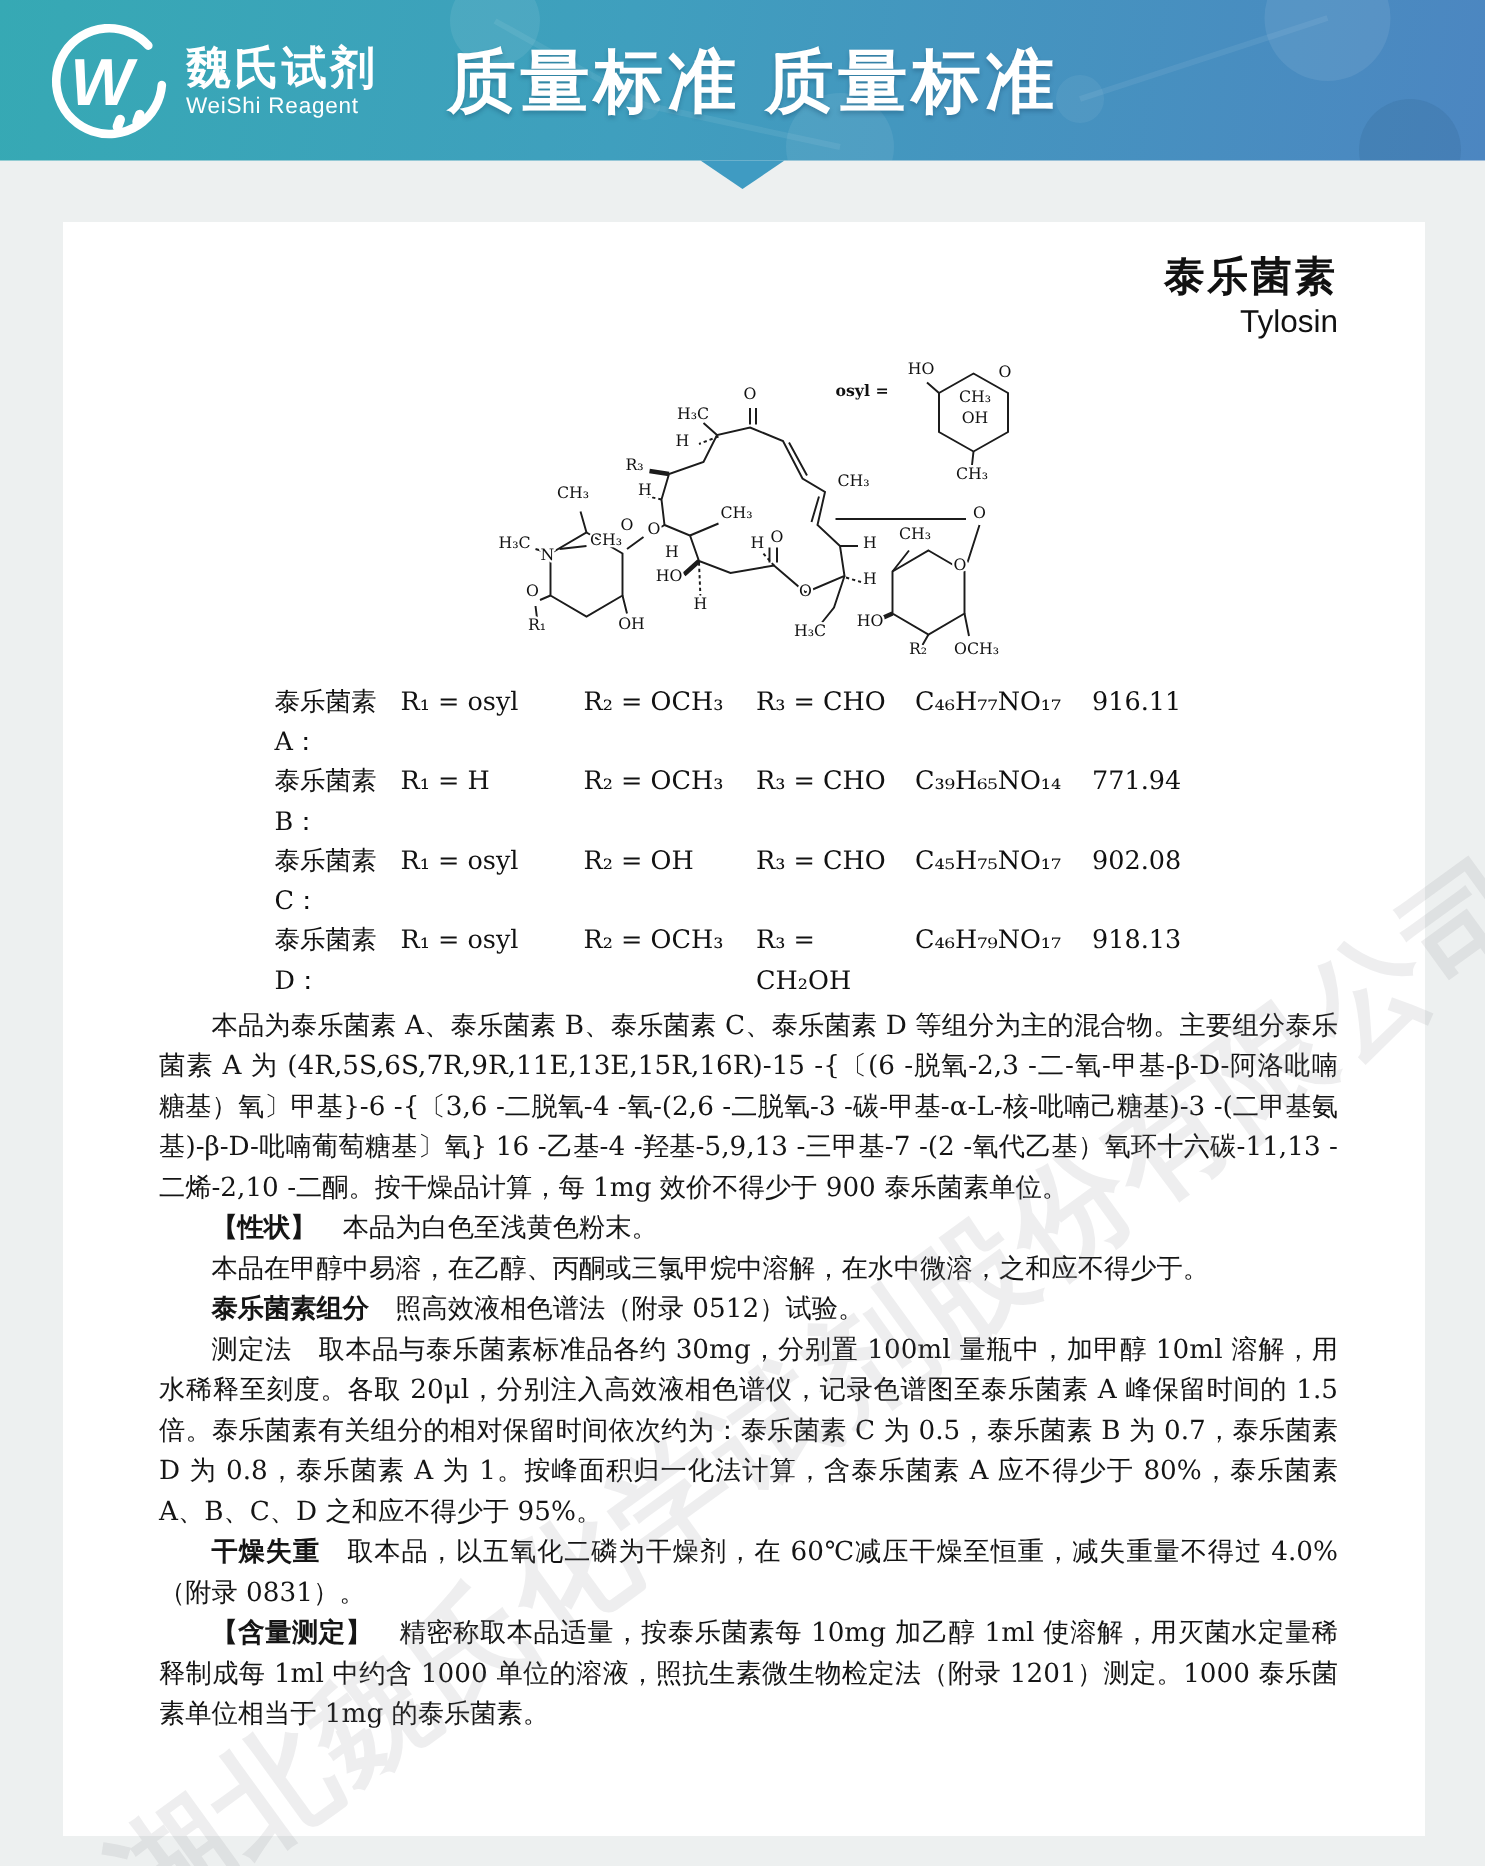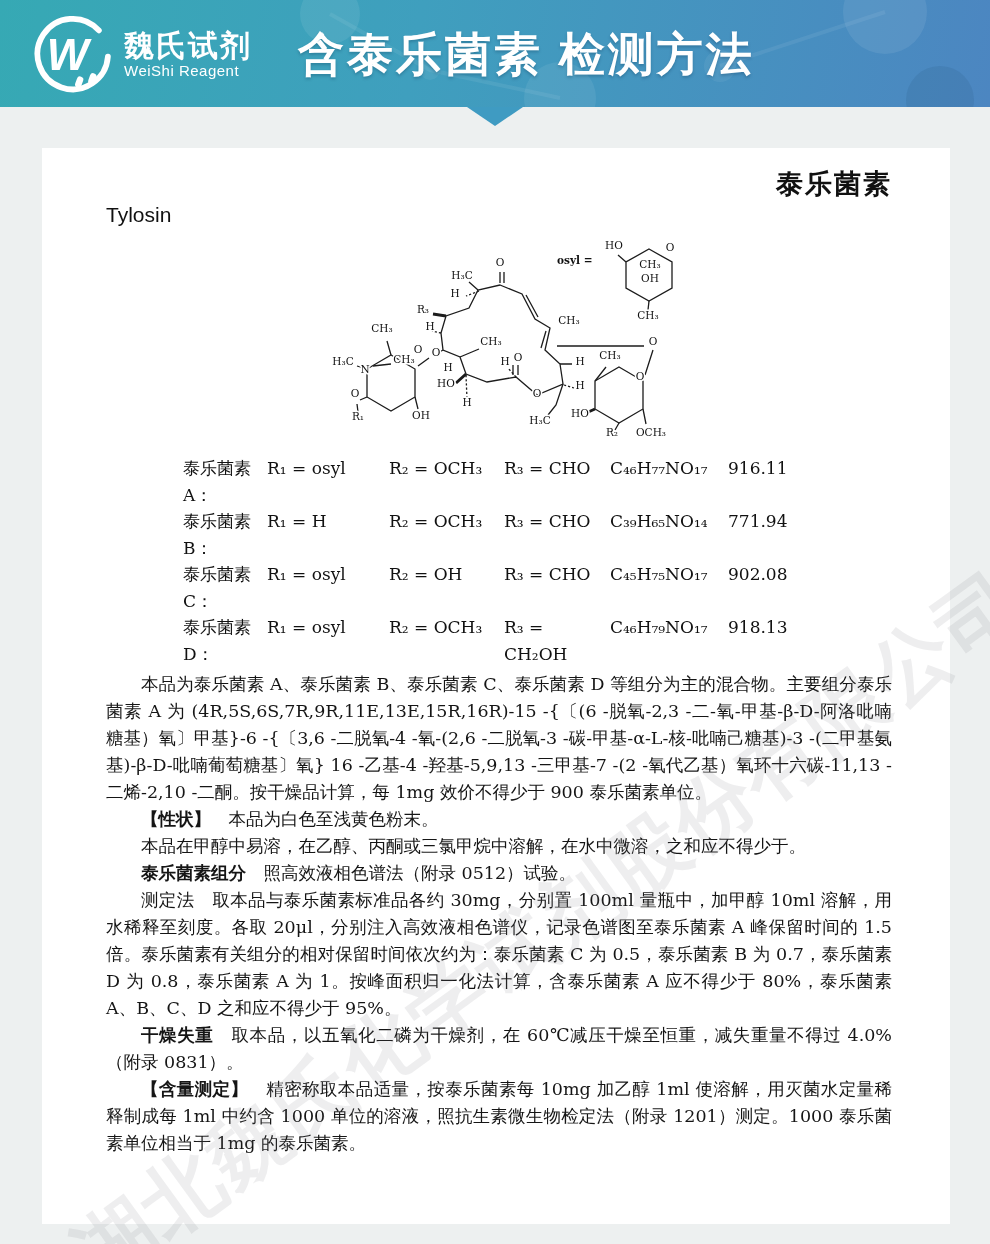"含泰乐菌素 检测方法" h1.hdr-title { text: 含泰乐菌素 检测方法 -> 质量标准 质量标准 }
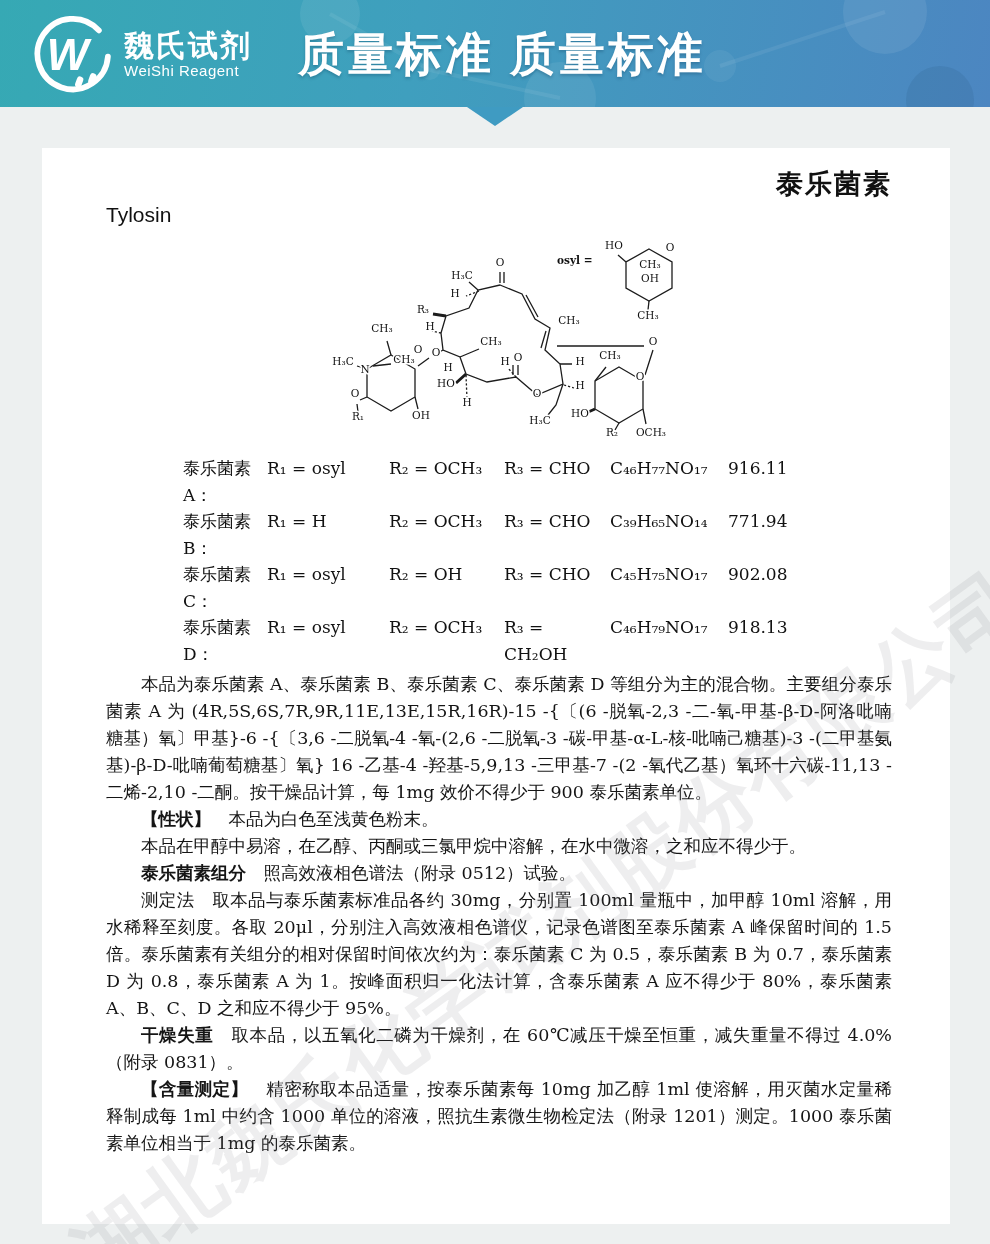"Tylosin" .doc-sub { text-align: left -> right }
